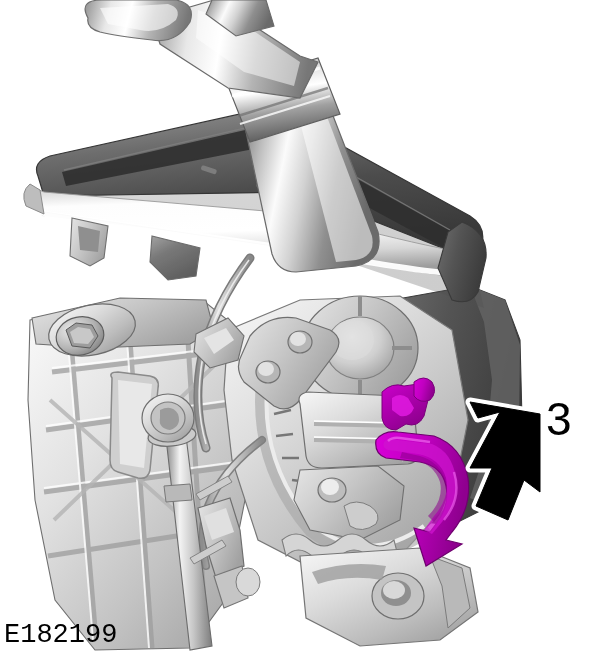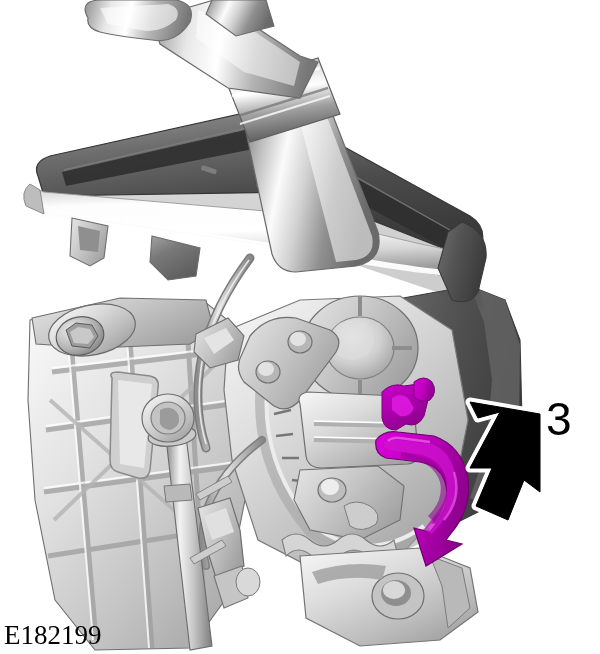"E182199" #figure-id { font-family: Liberation Serif, serif -> Liberation Mono, monospace }
